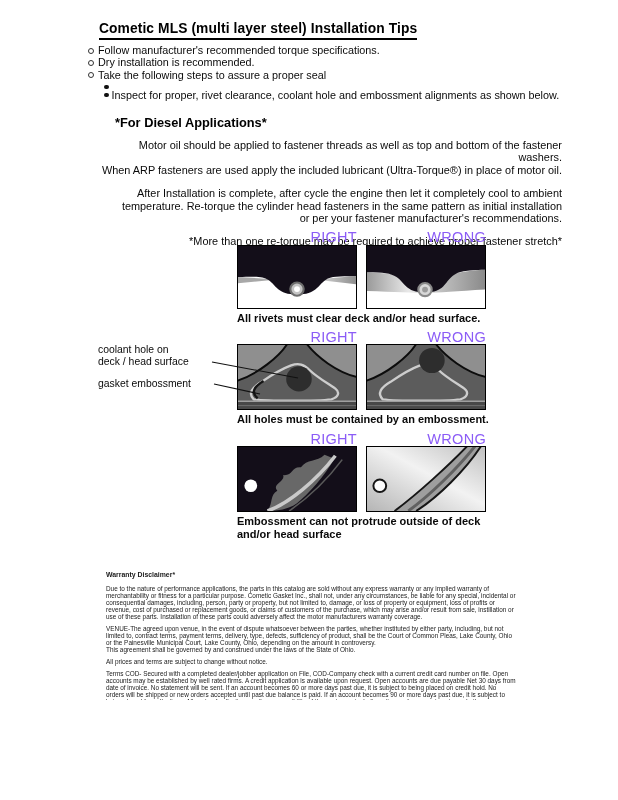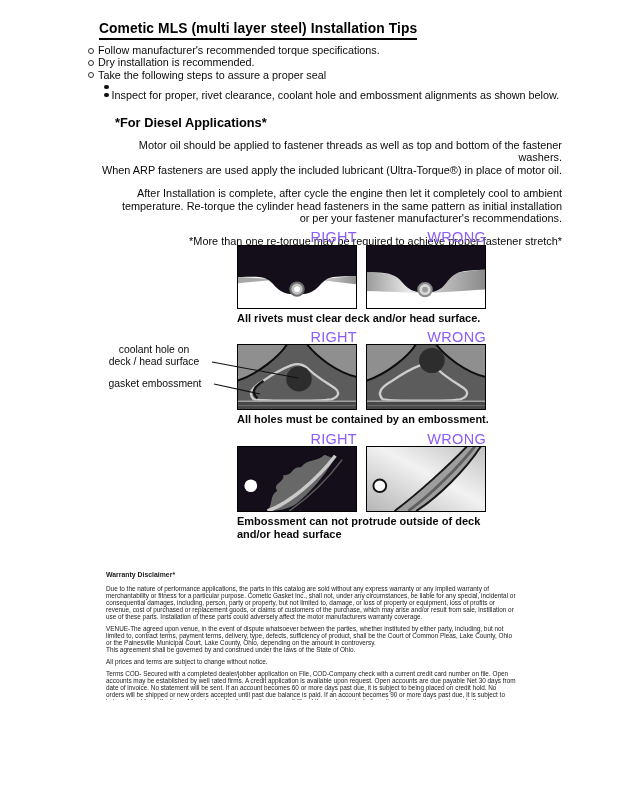"coolant hole on" .ann { text-align: center -> left }
